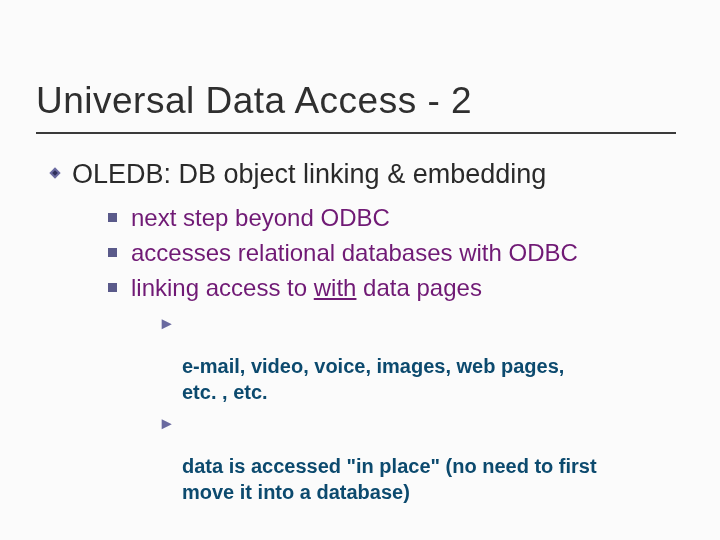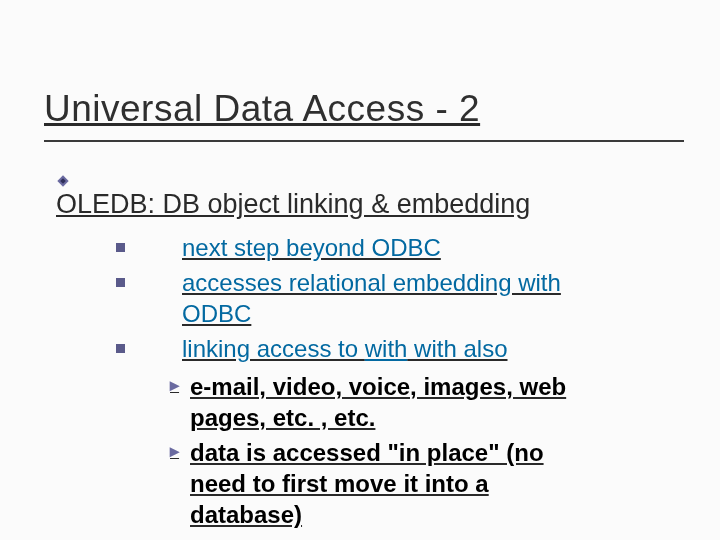"Universal Data Access - 2" .slide { padding: 16px -> 8px; text-decoration: underline -> none }
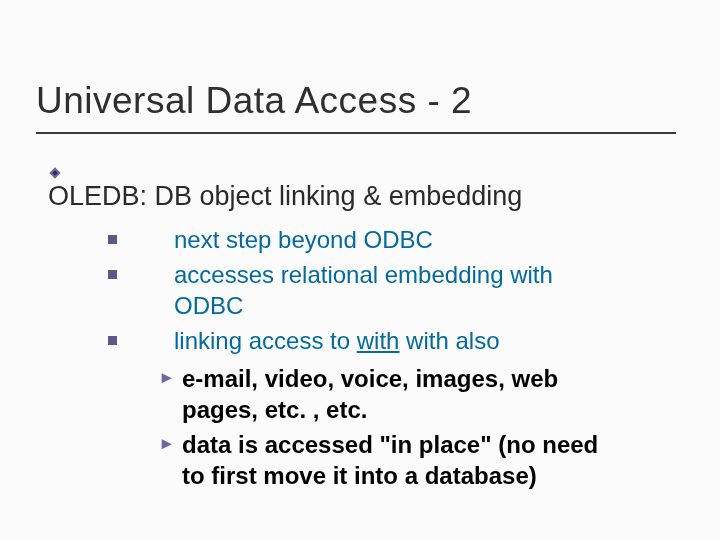"OLEDB: DB object linking &" .lvl1 { flex-direction: column -> none }
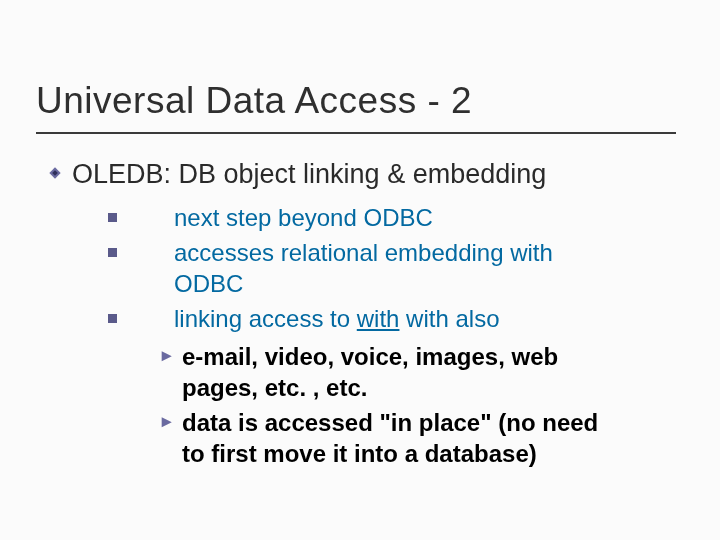"next step beyond ODBC" .lvl2-text { color: #0369a1 -> #701a75; margin-left: 43px -> none }
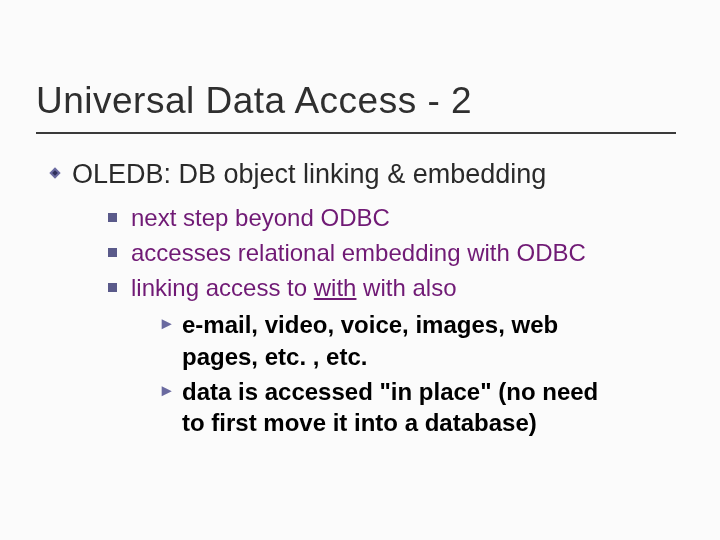"accesses relational embedding with ODBC" span.lvl2-text { text: embedding -> databases }
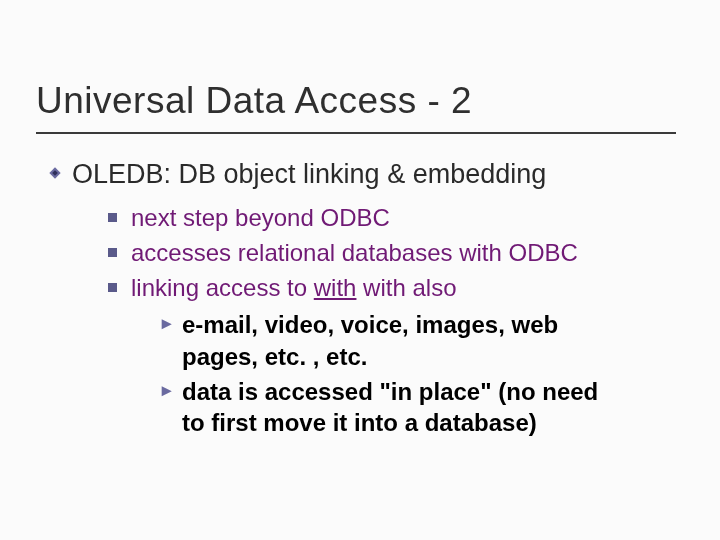"with also" span { text: with also -> data pages }
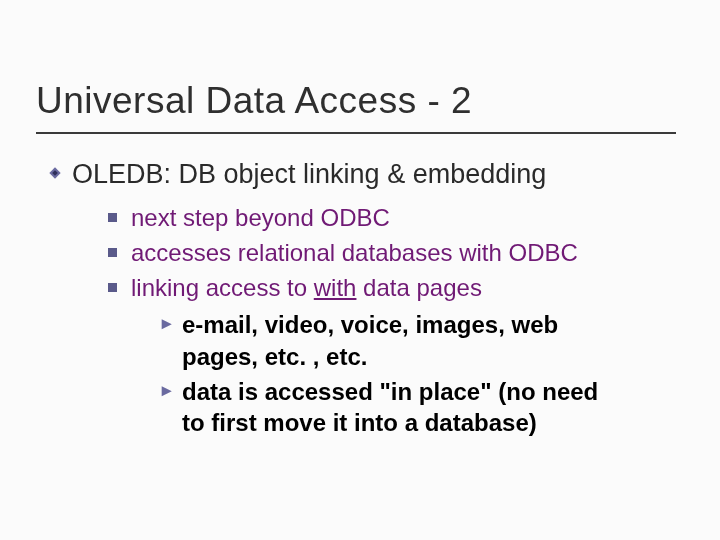"e-mail, video, voice, images, web" .lvl3-text { color: #000000 -> #0c4a6e; font-size: 24px -> 20px; margin-top: none -> 44px }
